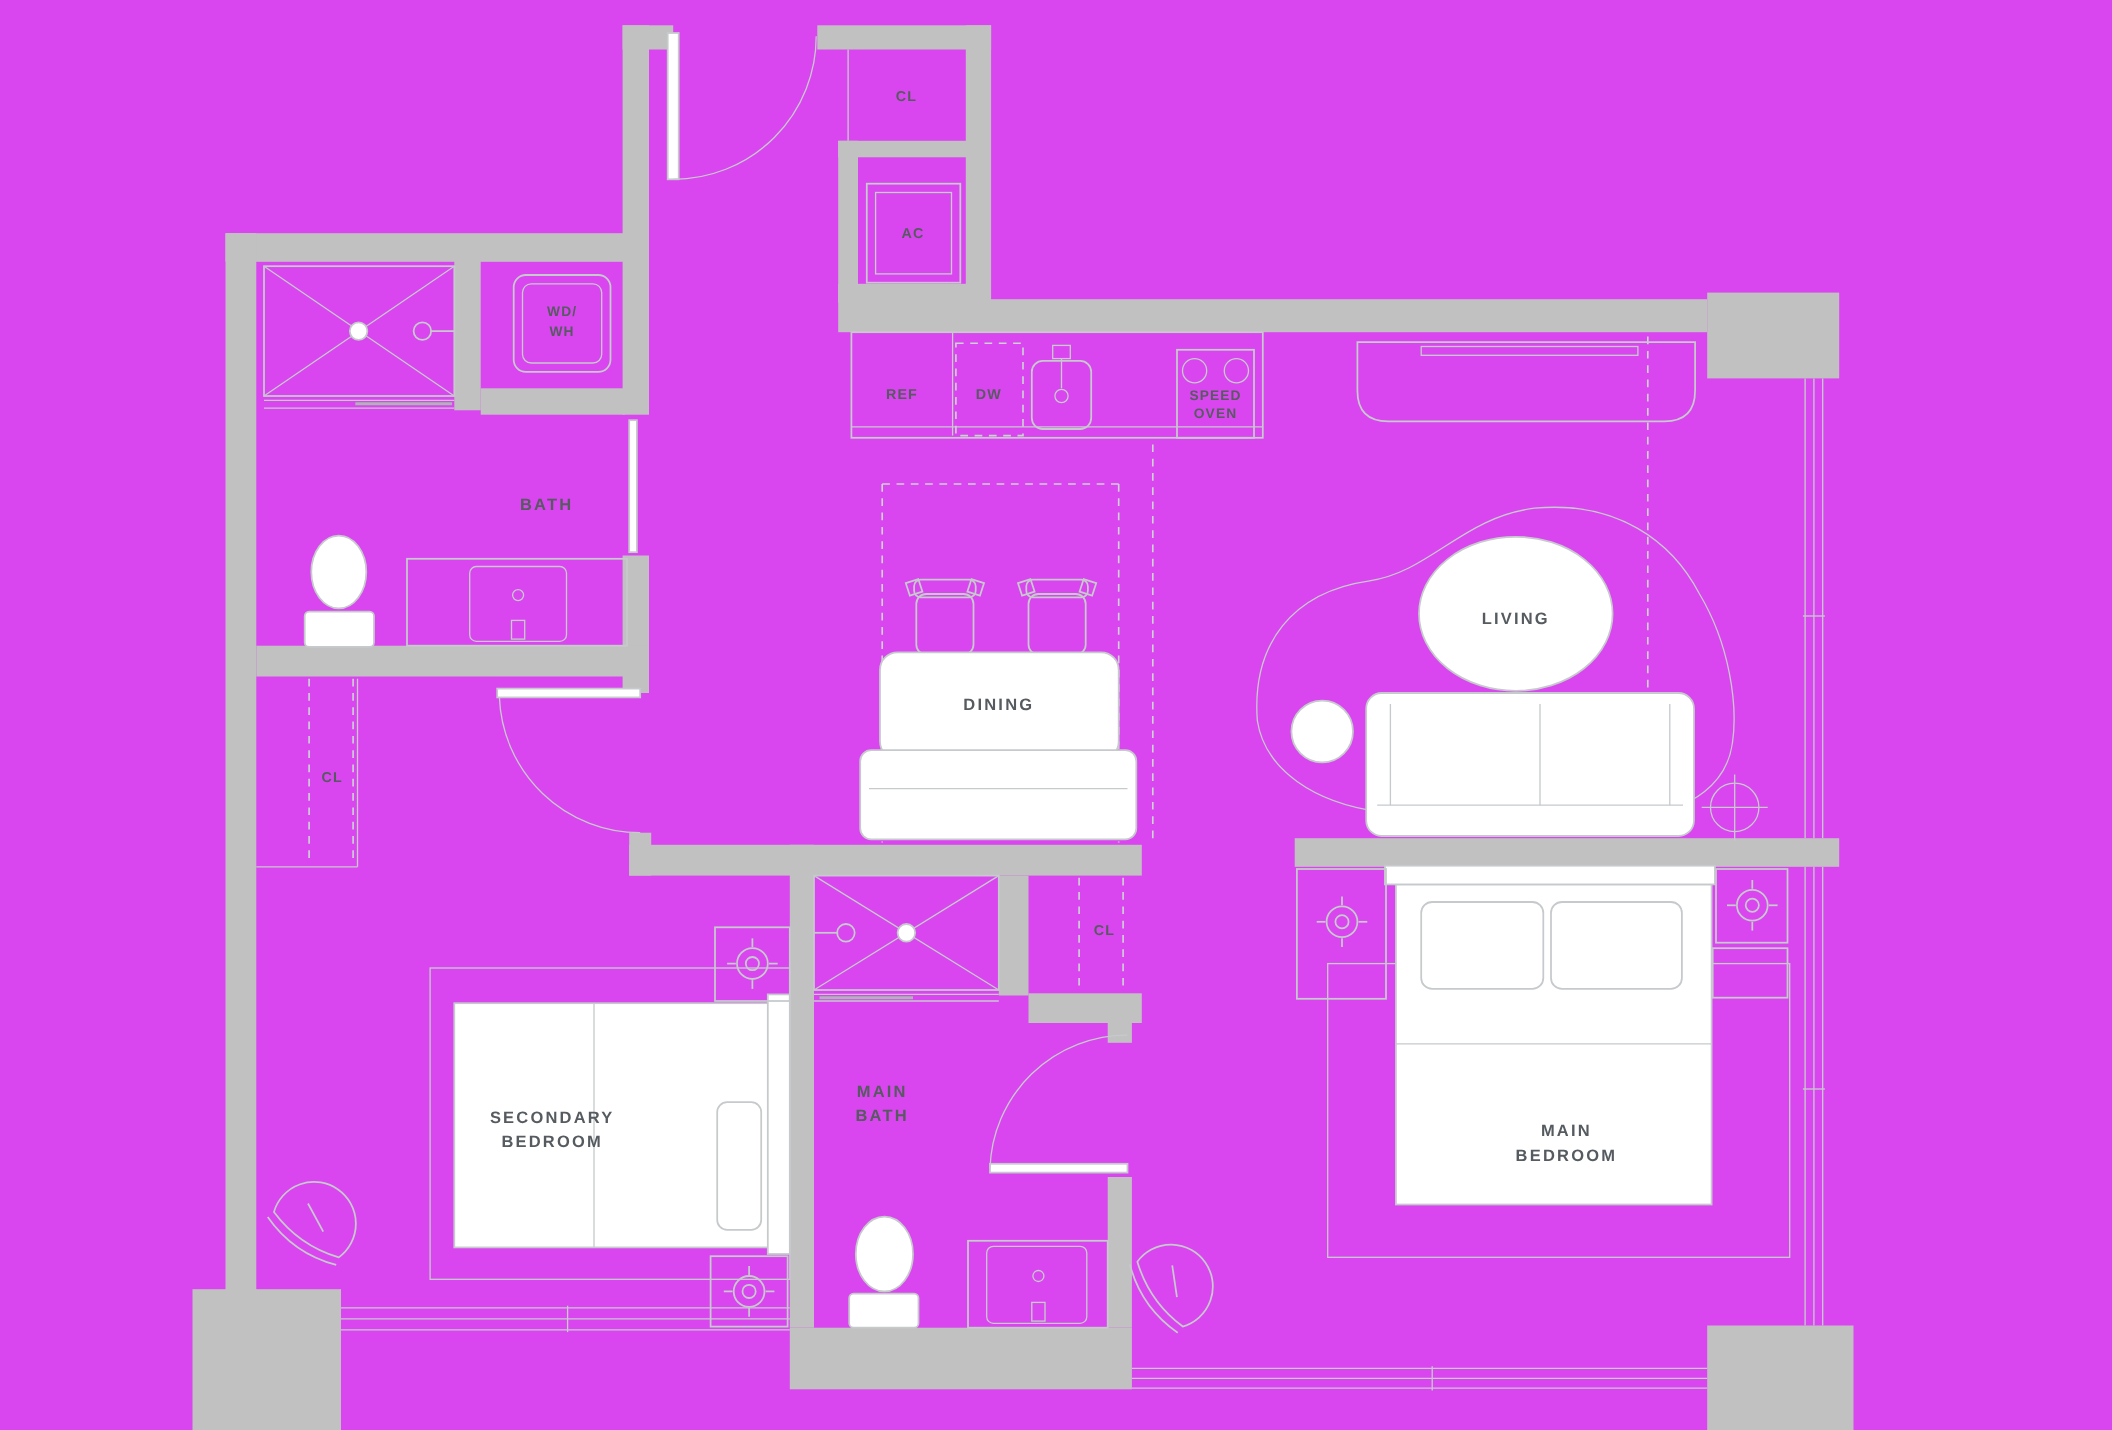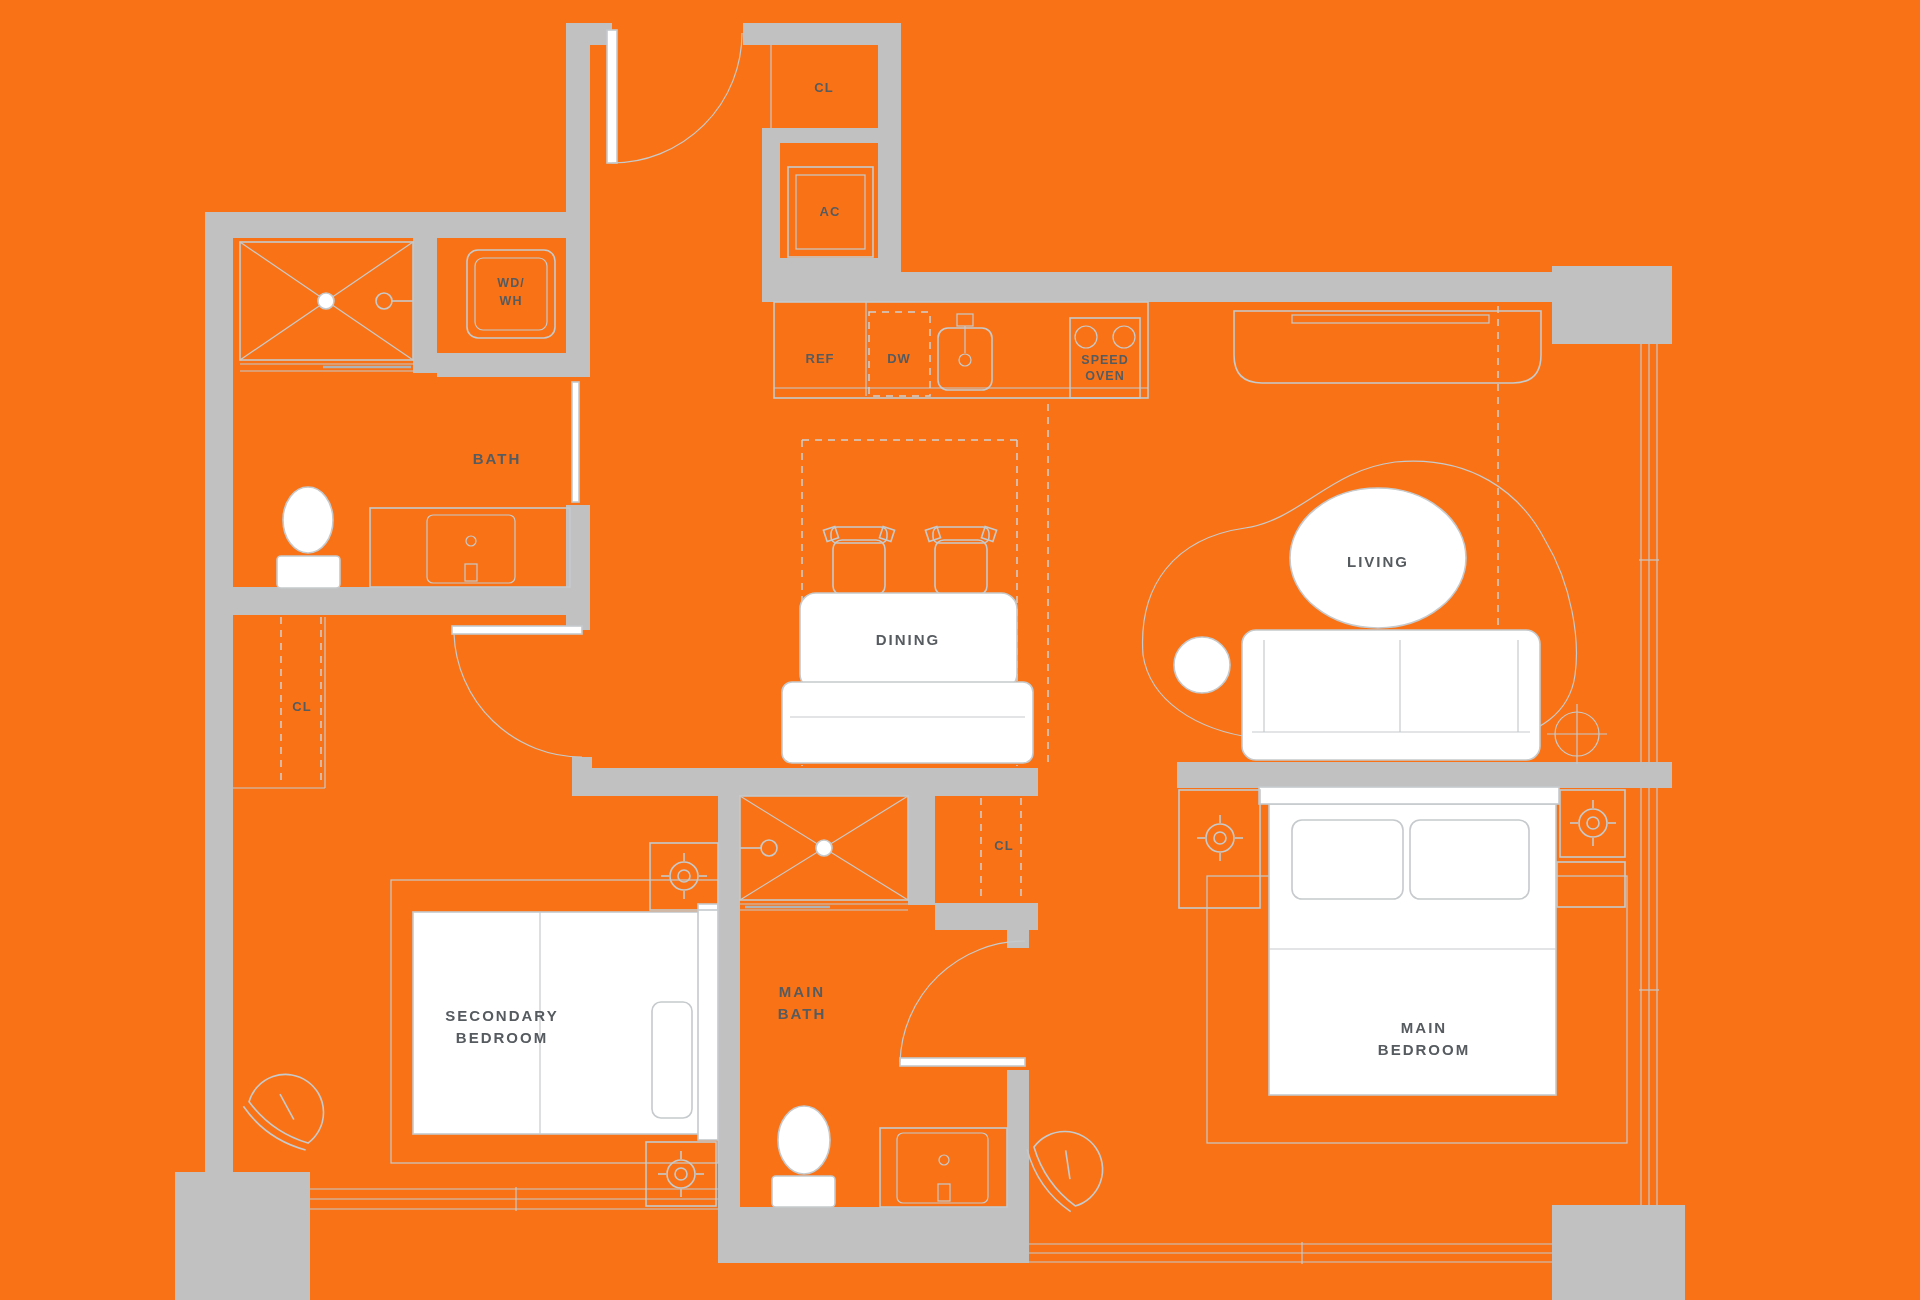"CL" .stage { background: #f97316 -> #d946ef }
